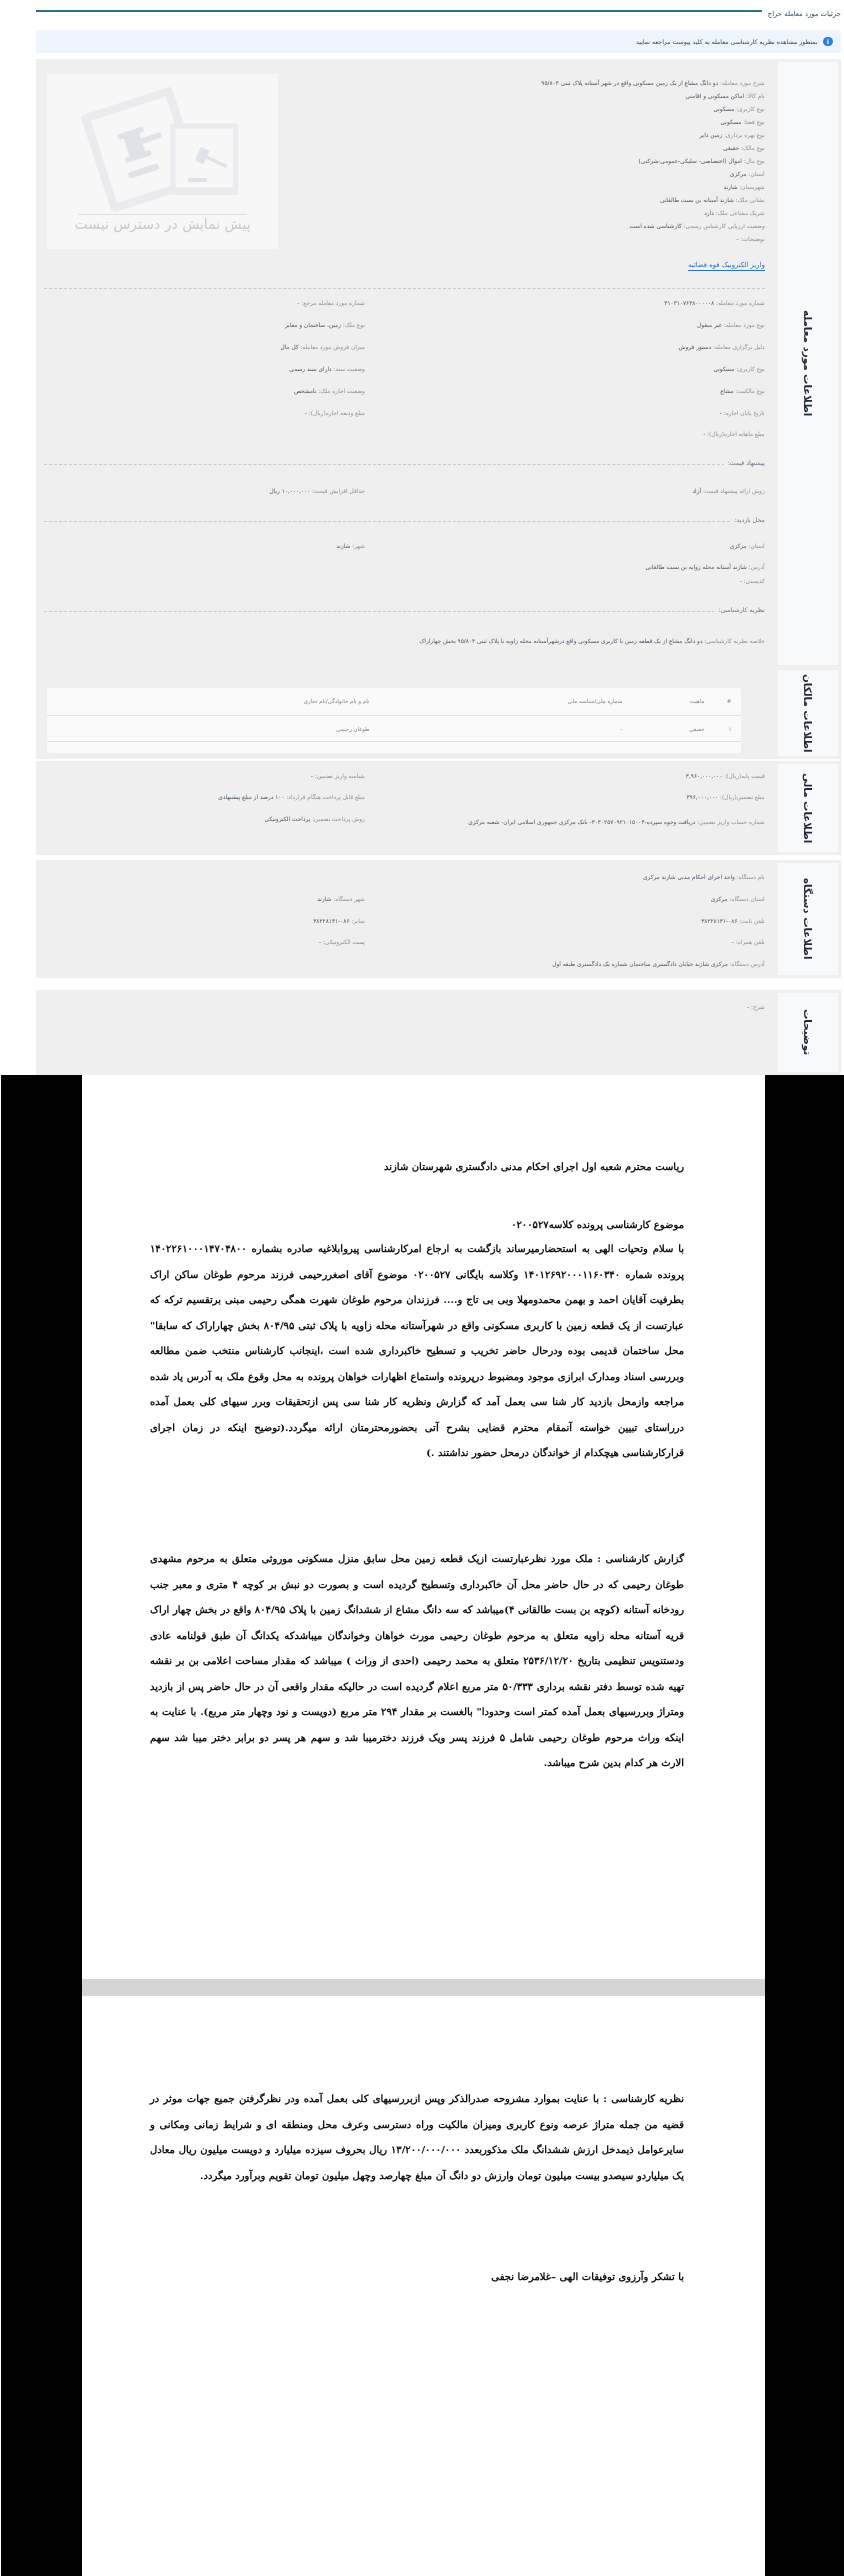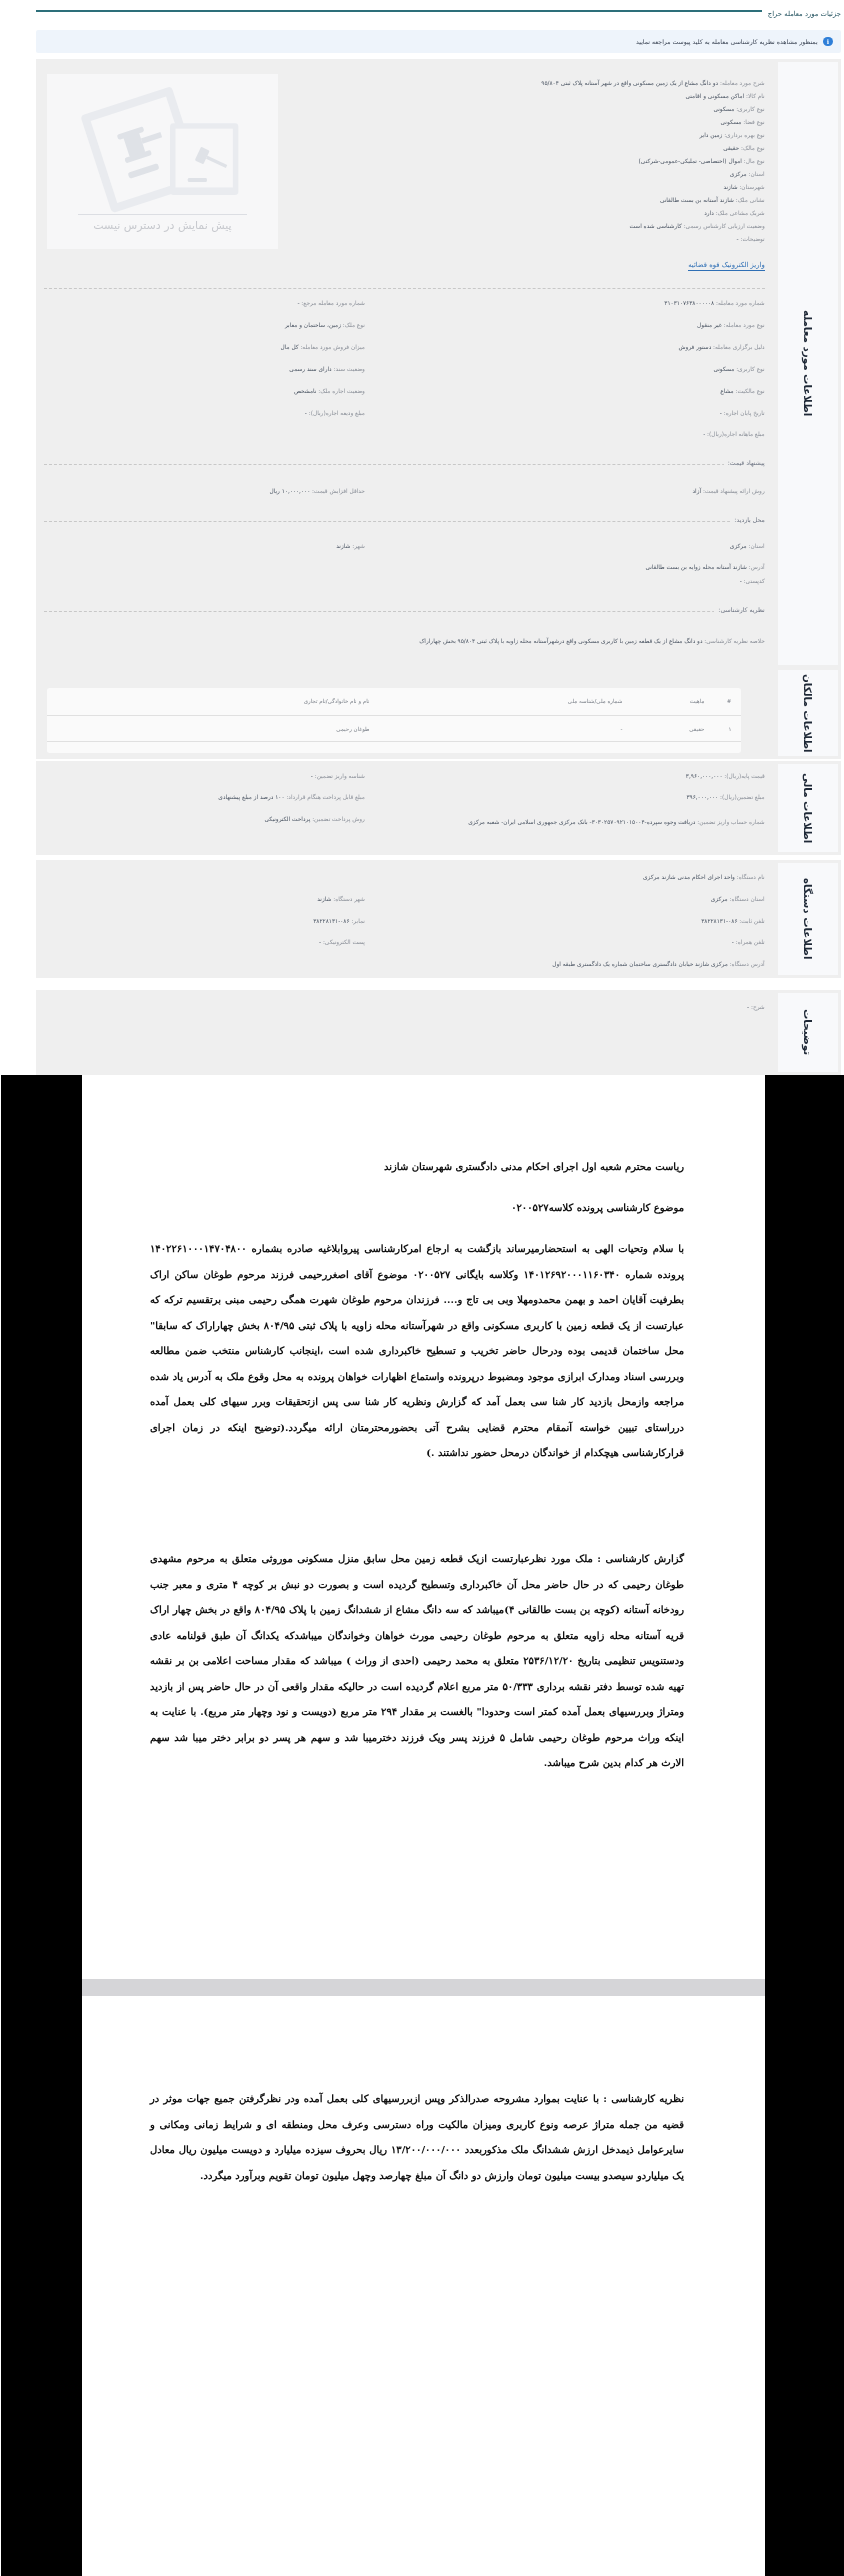"پیش نمایش در دسترس نیست" .preview-caption { font-size: 11px -> 14px }
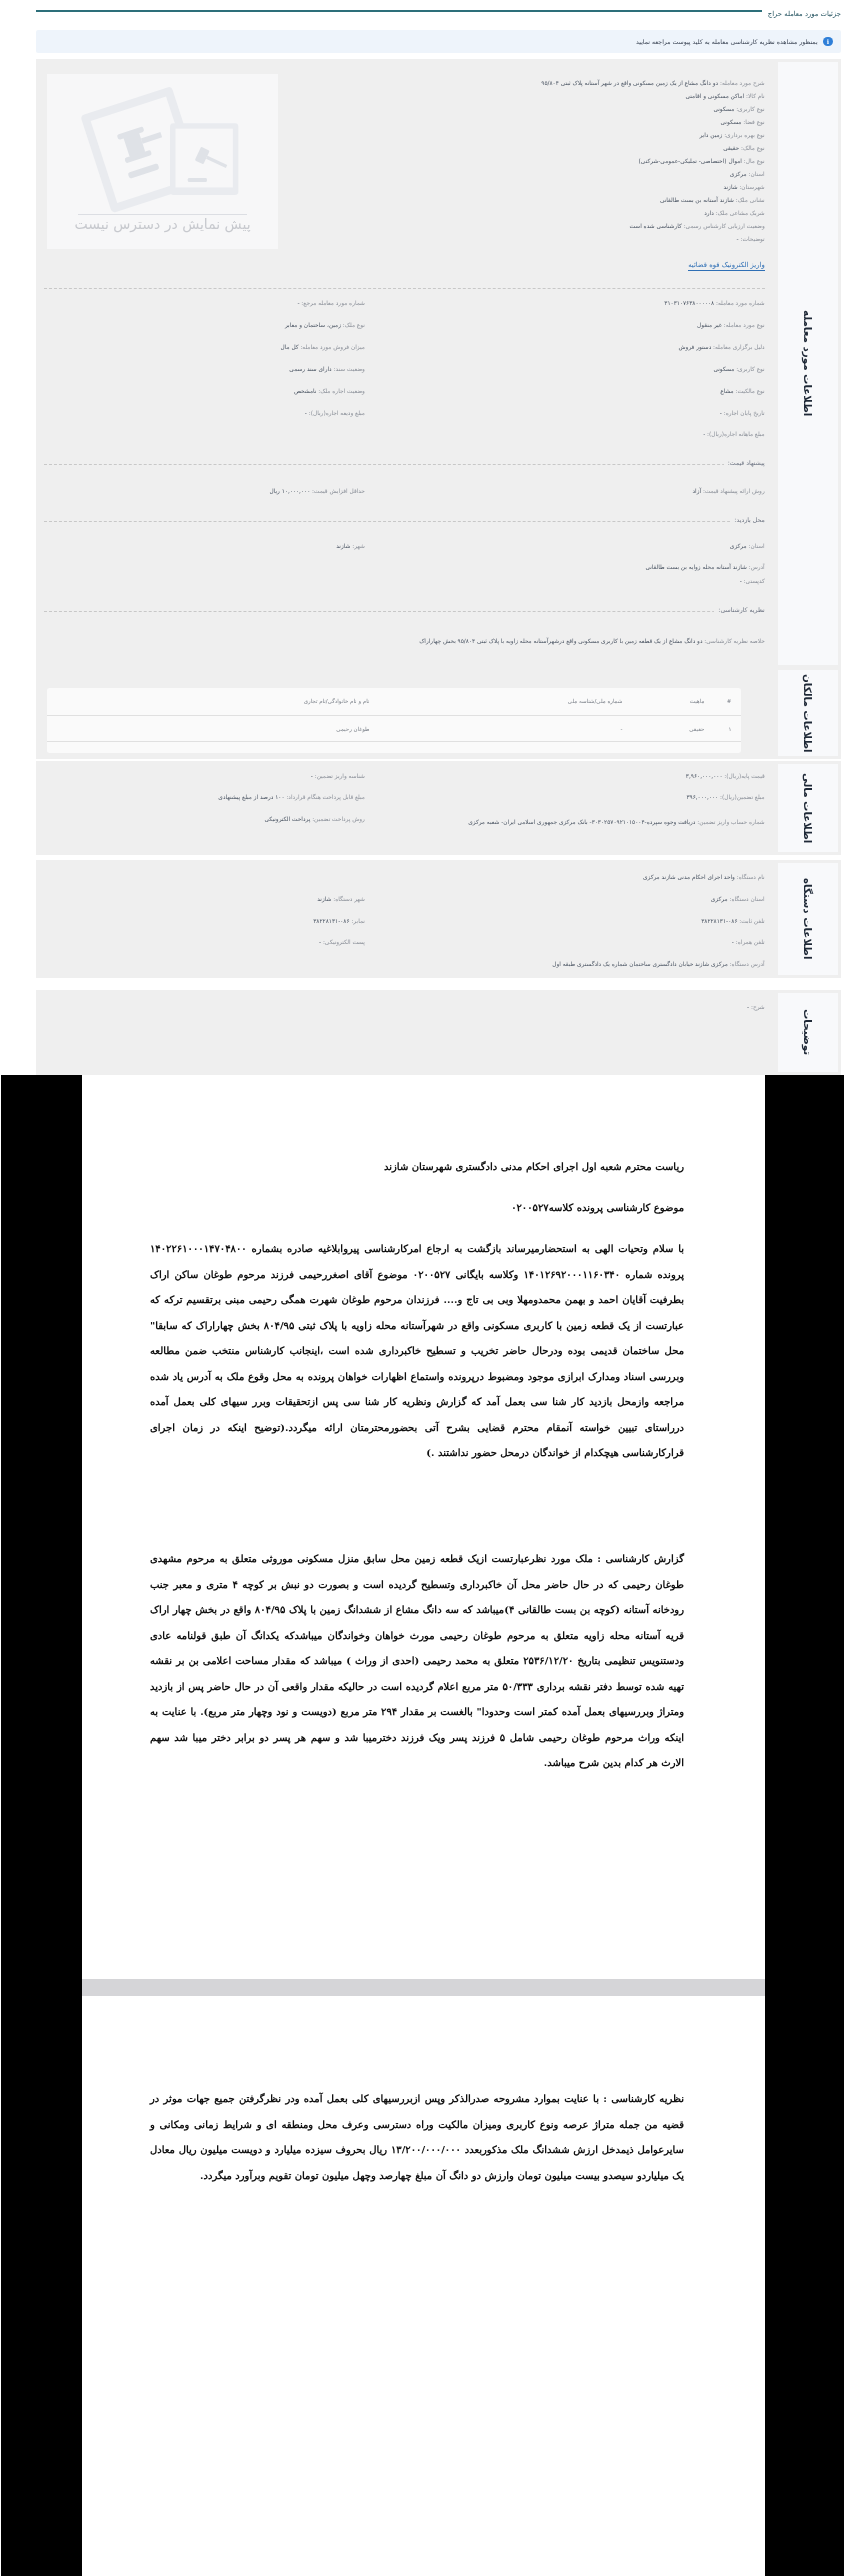"موضوع کارشناسی پرونده کلاسه۰۲۰۰۵۲۷" div.doc-text { top: 120px -> 137px }
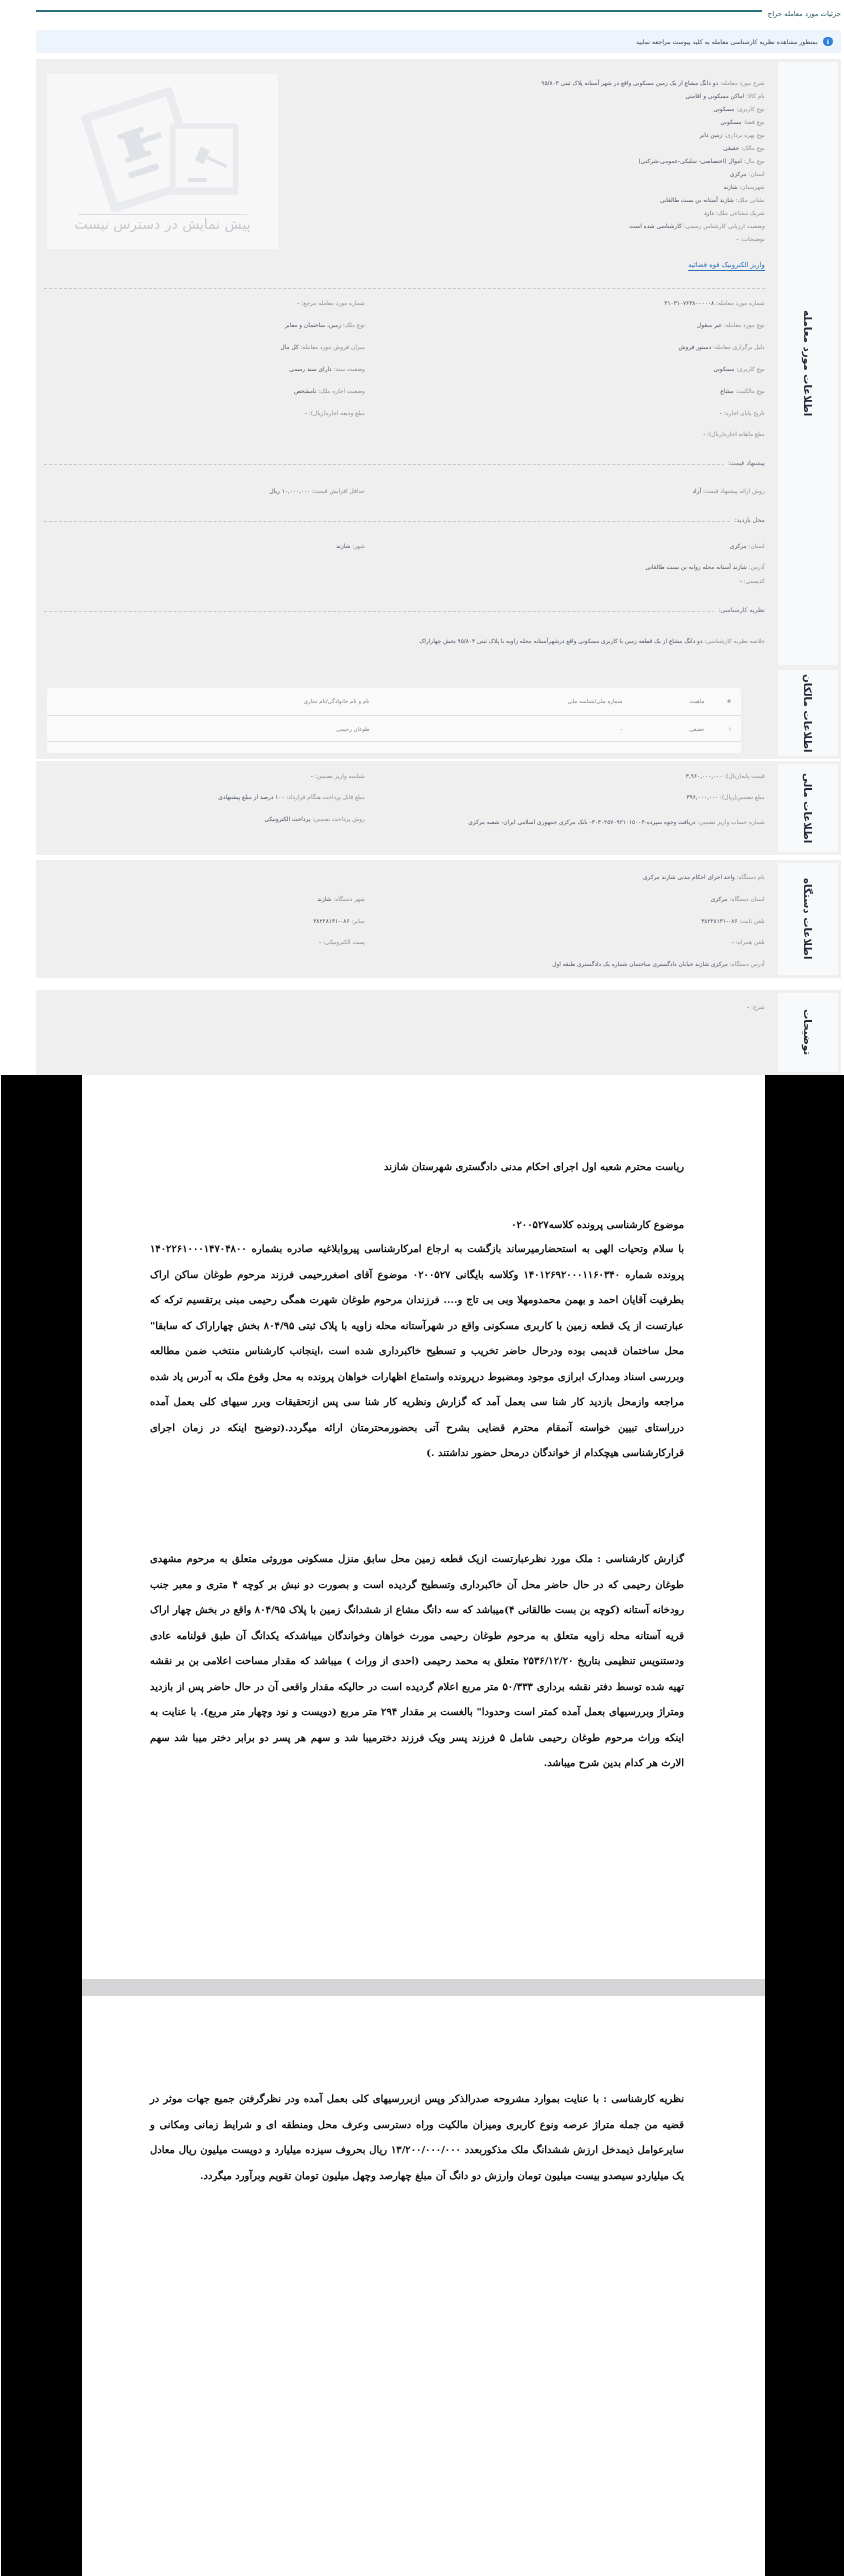"با تشکر وآرزوی توفیقات الهی" div.doc-text { html: none -> <div>با تشکر وآرزوی توفیقات الهی –غلامرضا نجفی</div> }
